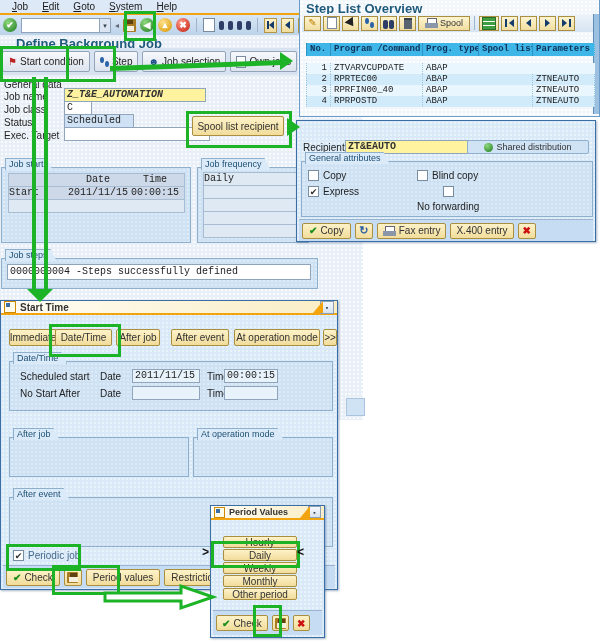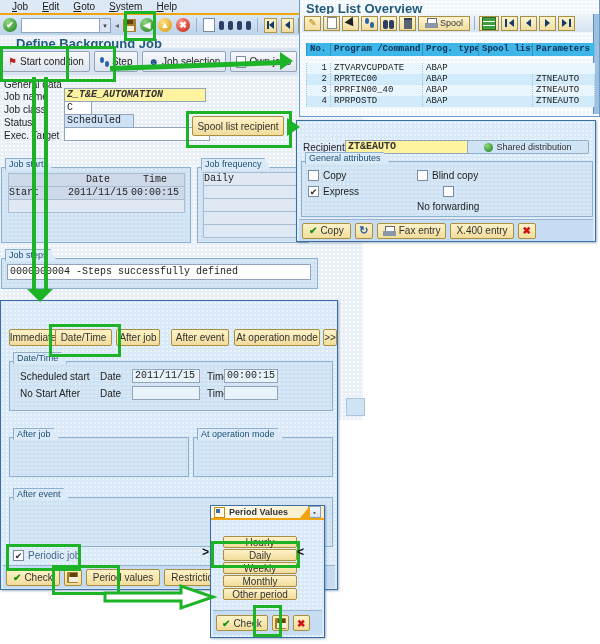"Start Time" div.dlg-title { html: none -> <div> <span></span> <span>Start Time</span> <span></span> <span>▪</span> </div> }
